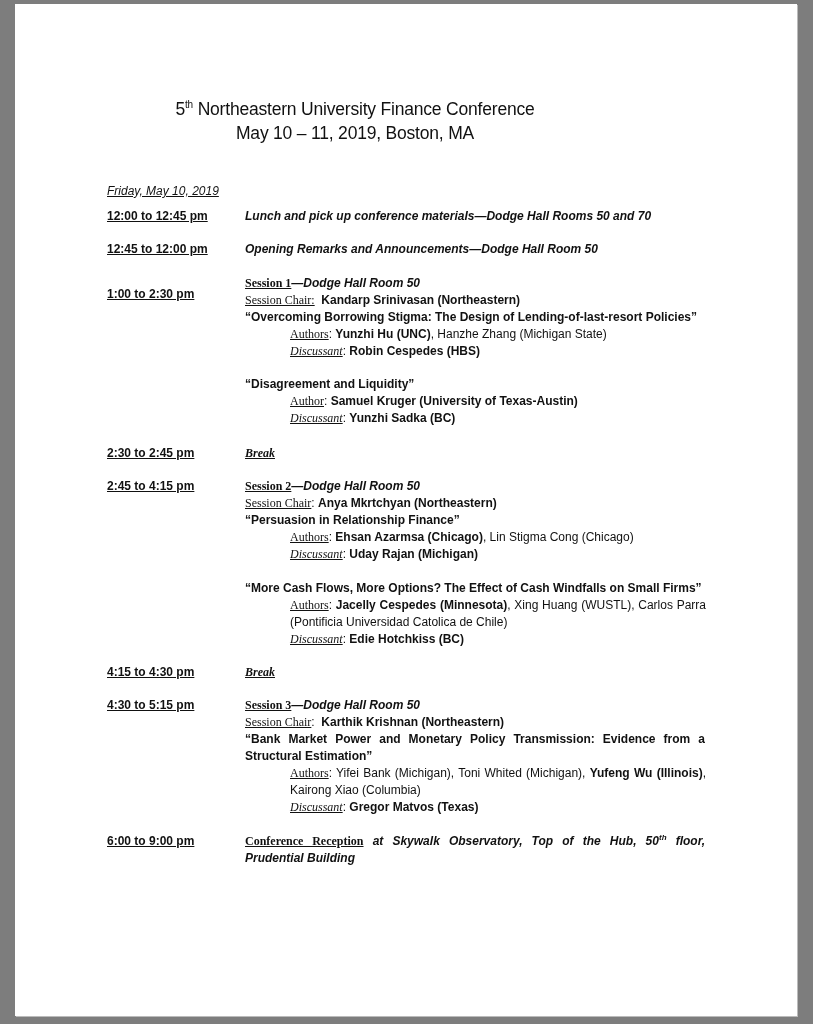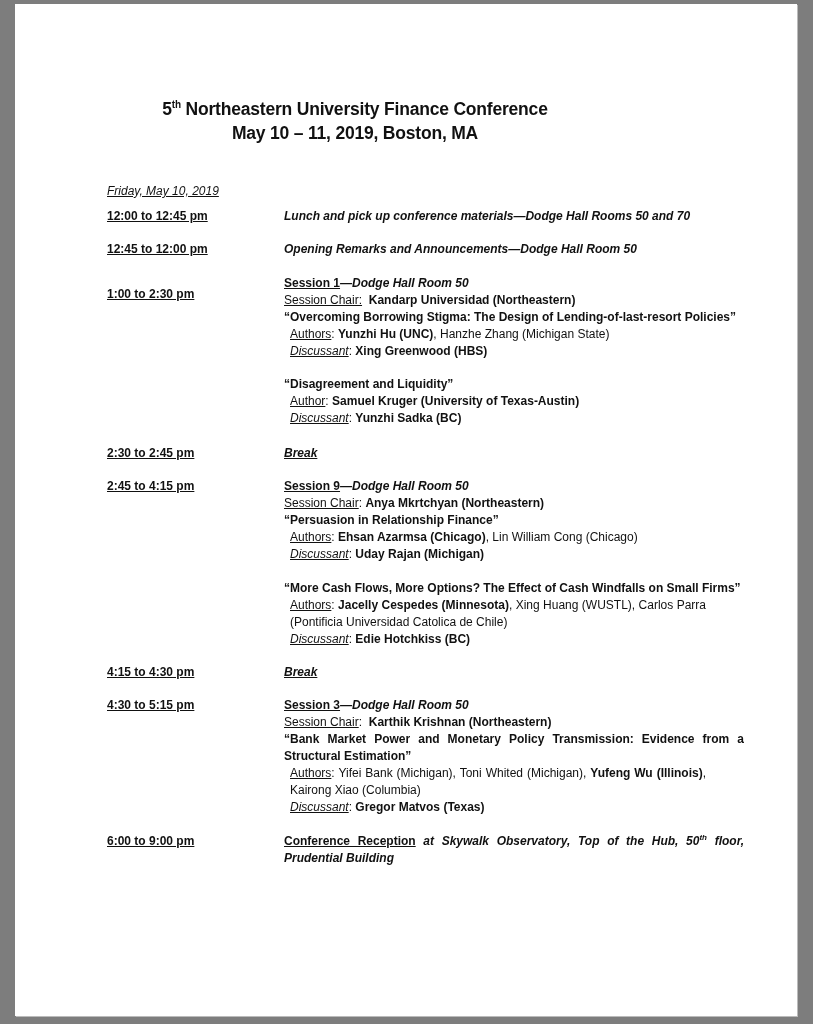"5th Northeastern University Finance" .title { font-weight: bold -> normal }
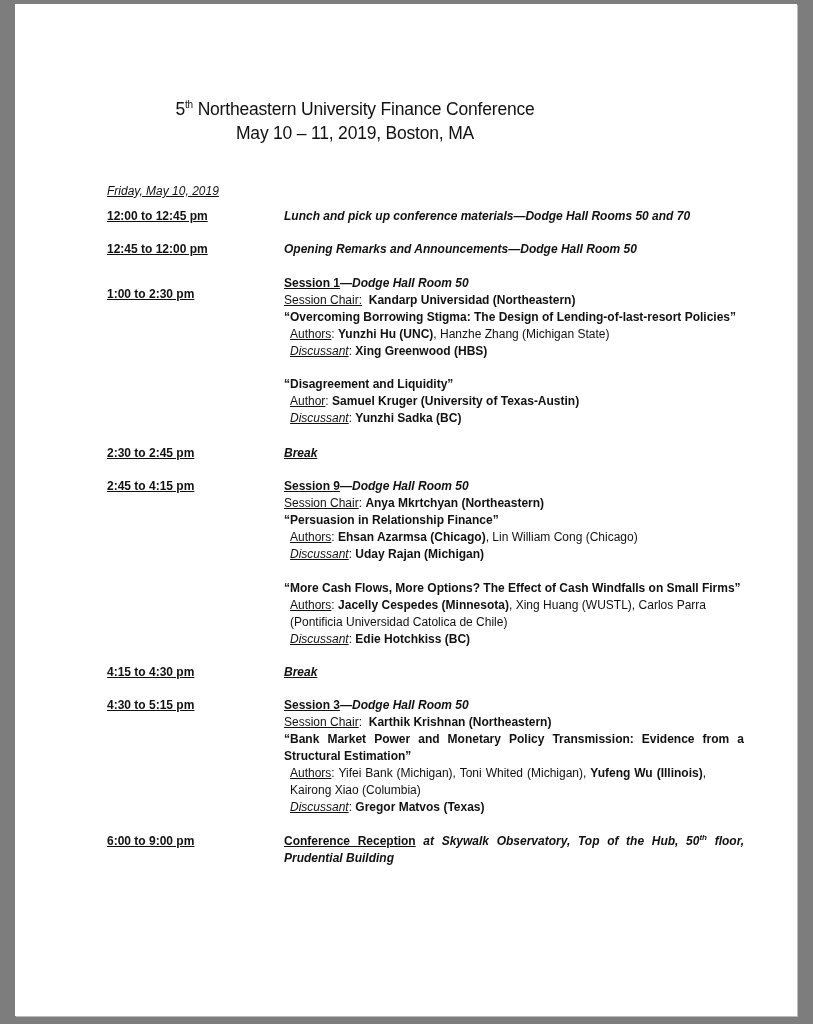"Lunch and pick up conference" .col2 { margin-left: 39px -> none }
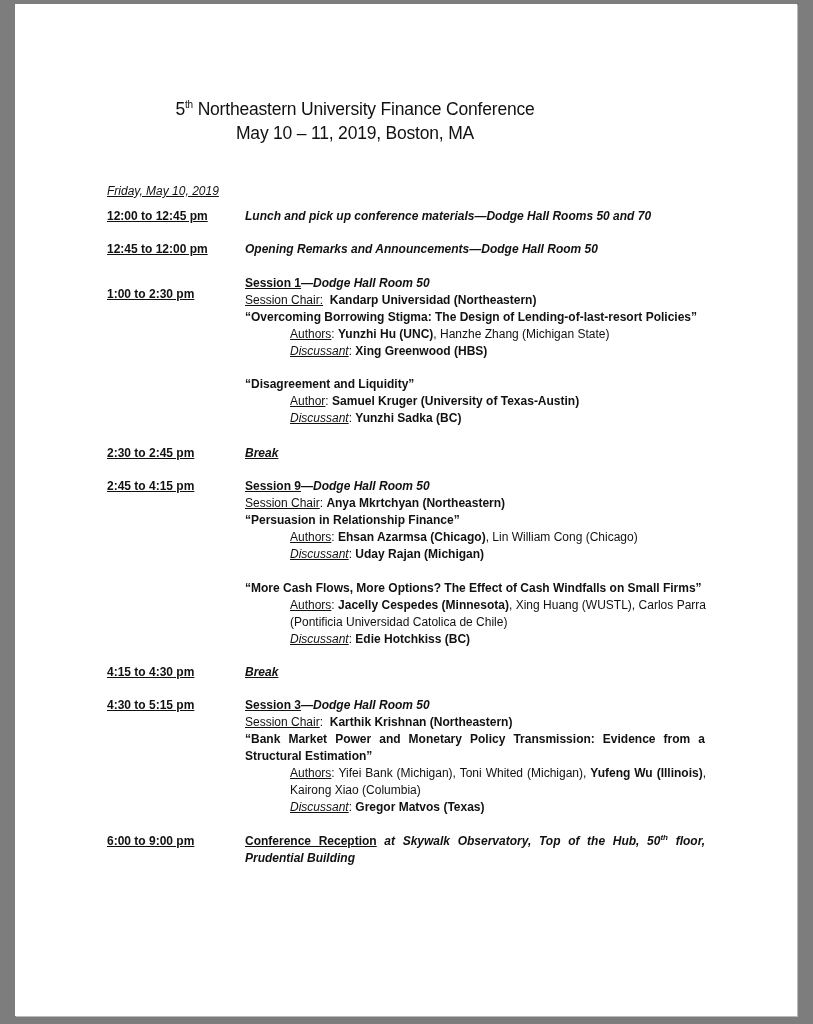"Session 1" .u { font-family: none -> Liberation Serif, serif }
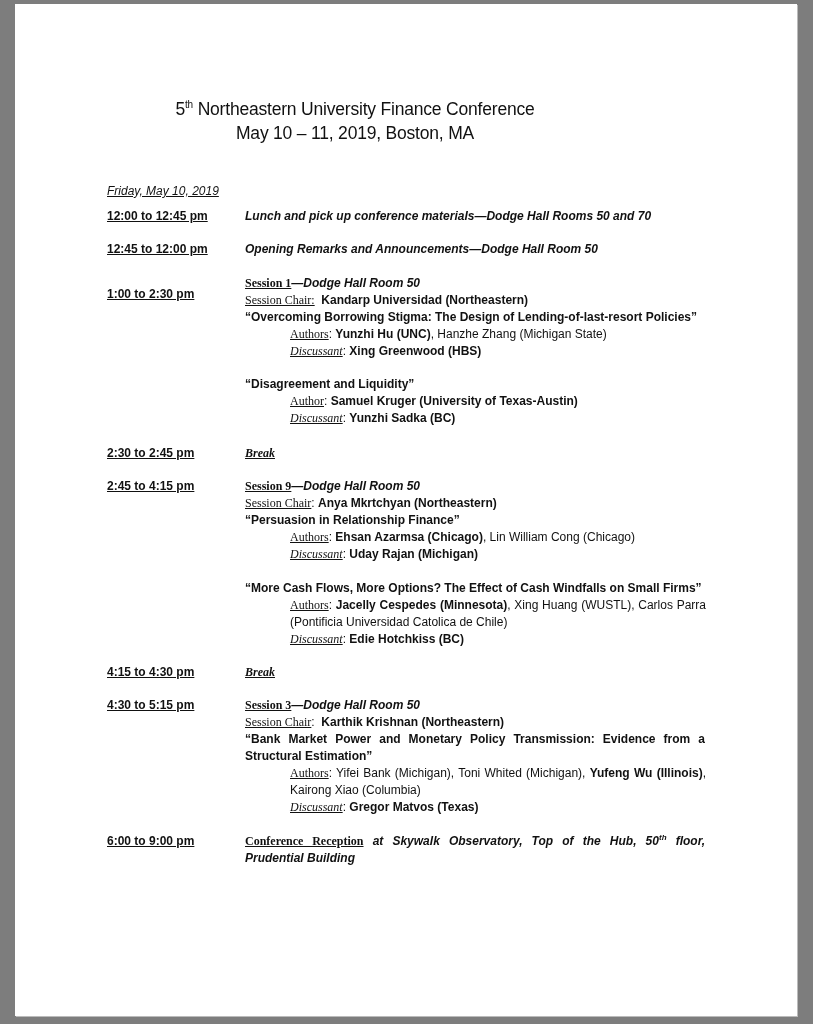"Kandarp Universidad (Northeastern)" span.b { text: Universidad -> Srinivasan }
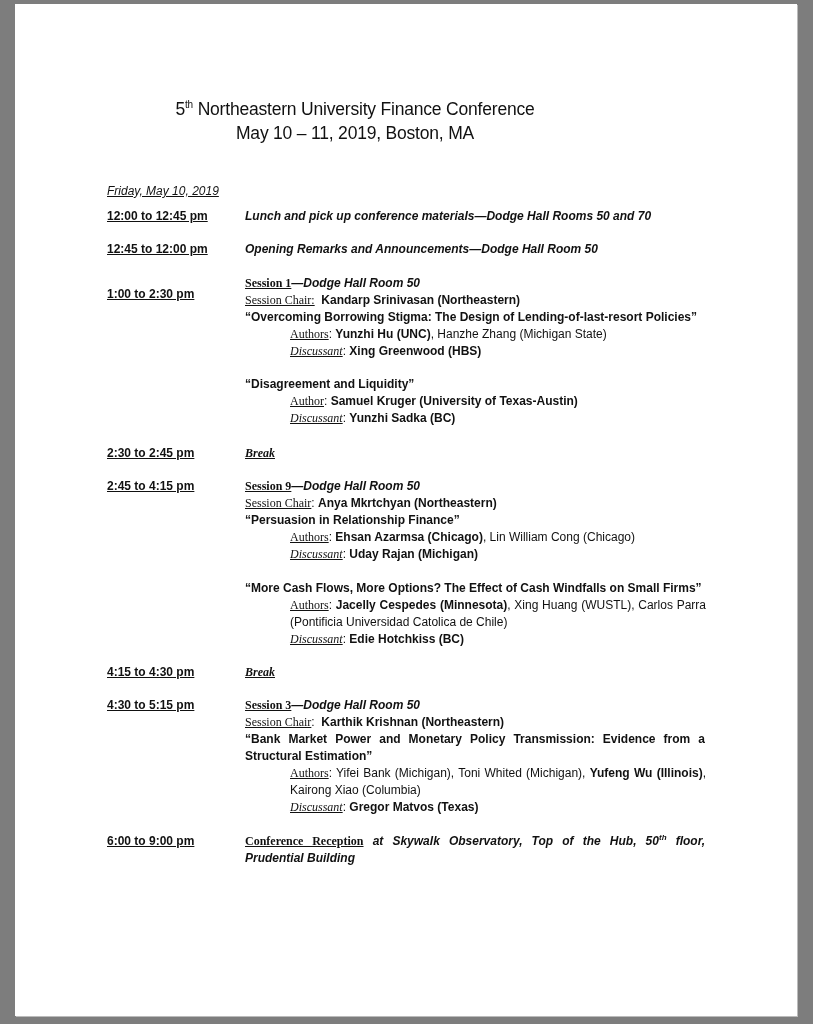"Xing Greenwood (HBS)" span.b { text: Xing Greenwood -> Robin Cespedes }
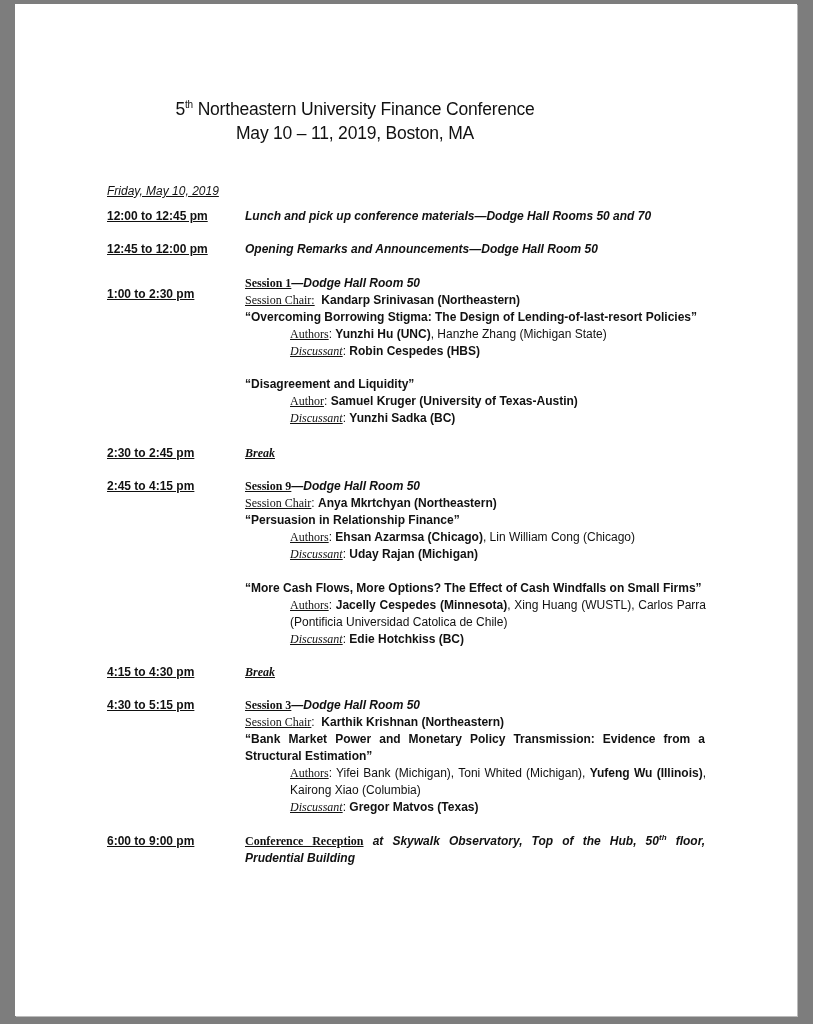"Session 9" span.u { text: 9 -> 2 }
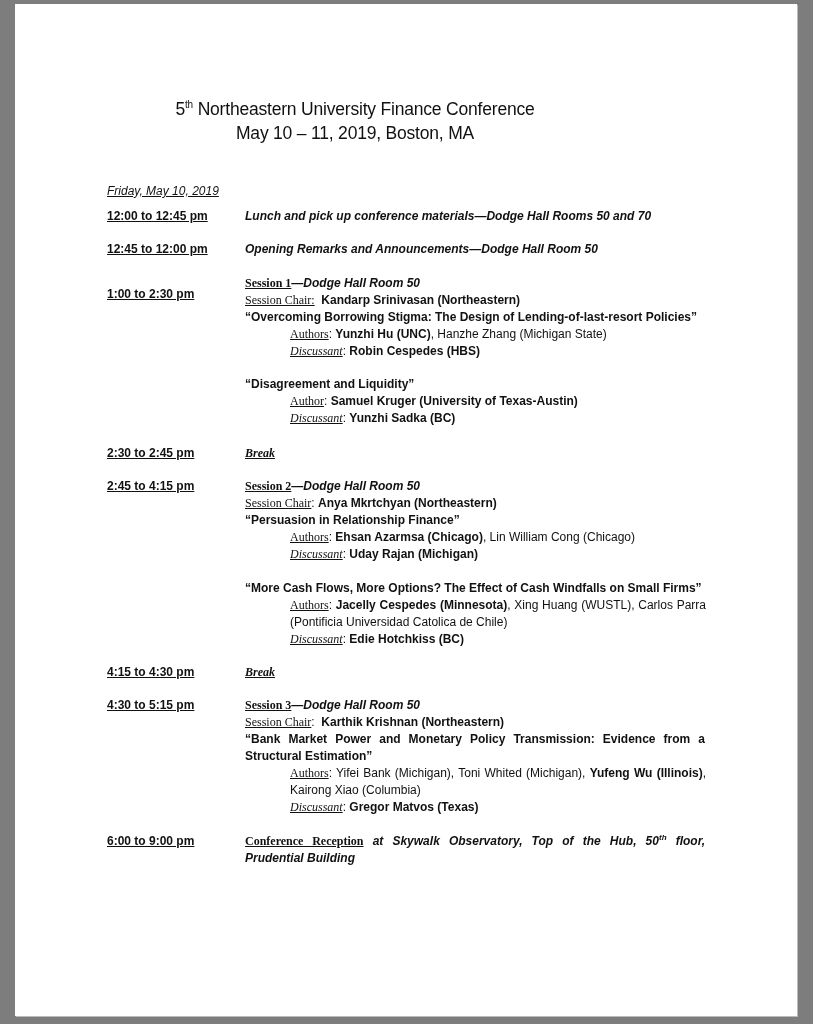", Lin William Cong (Chicago)" span { text: William -> Stigma }
